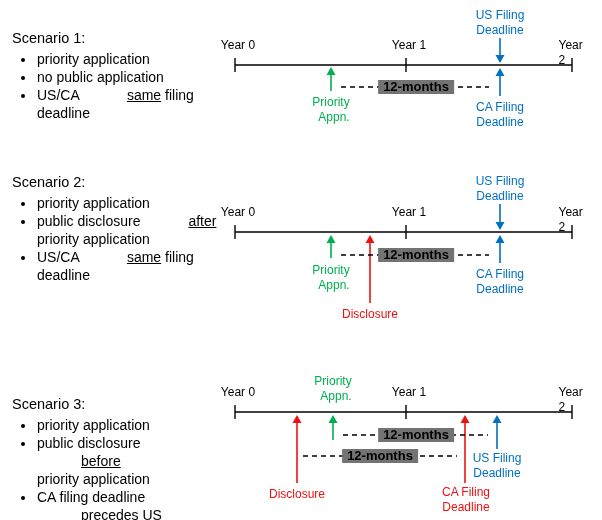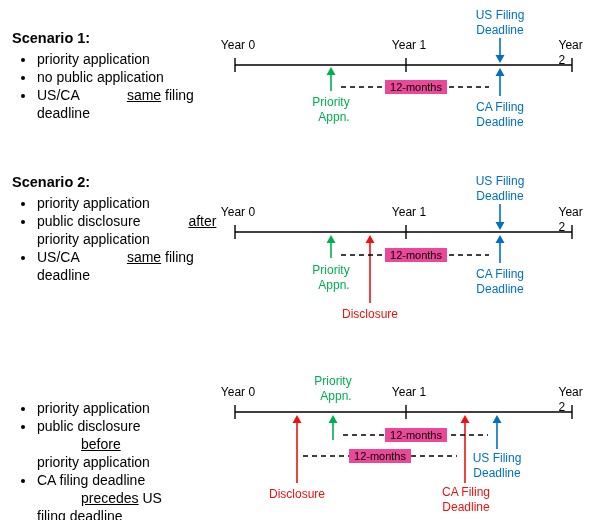"Scenario 1:" .heading { font-weight: bold -> normal }
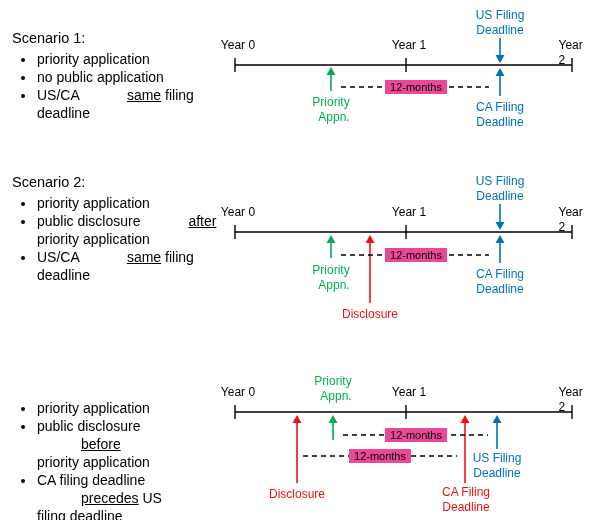"12-months" .mo { background: #ec4899 -> #737373; font-size: 11px -> 13px; font-weight: none -> bold }
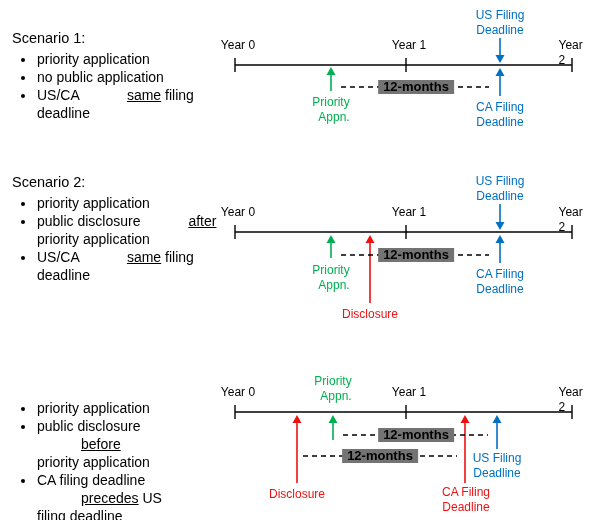"Scenario 3:" div.heading { html: none -> <div>Scenario 3:</div> }
